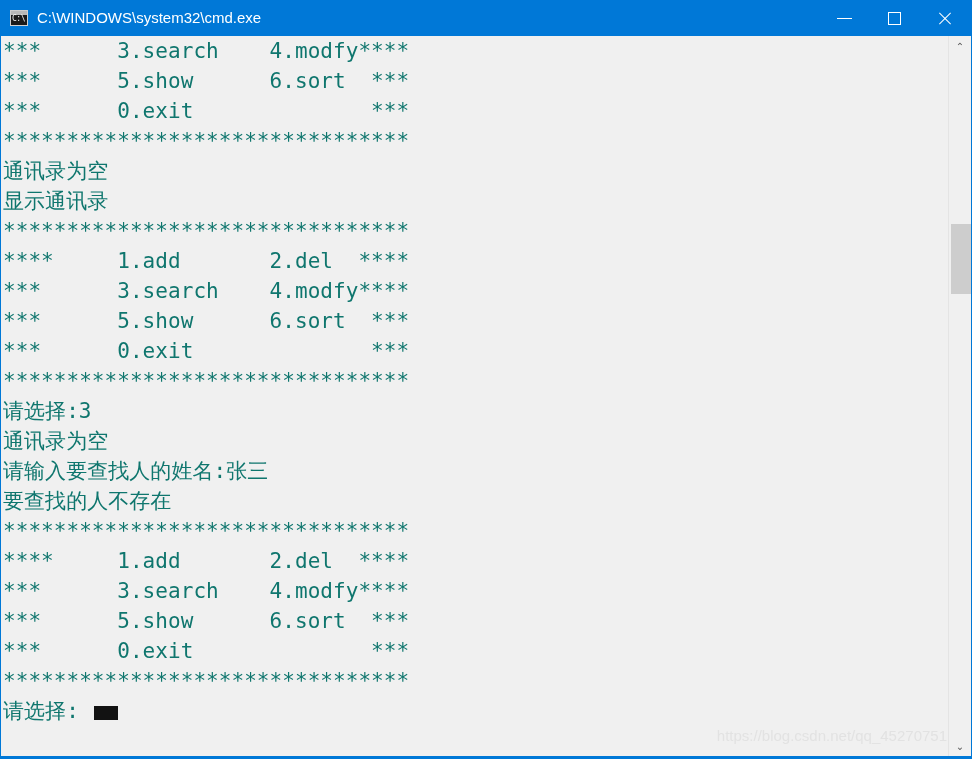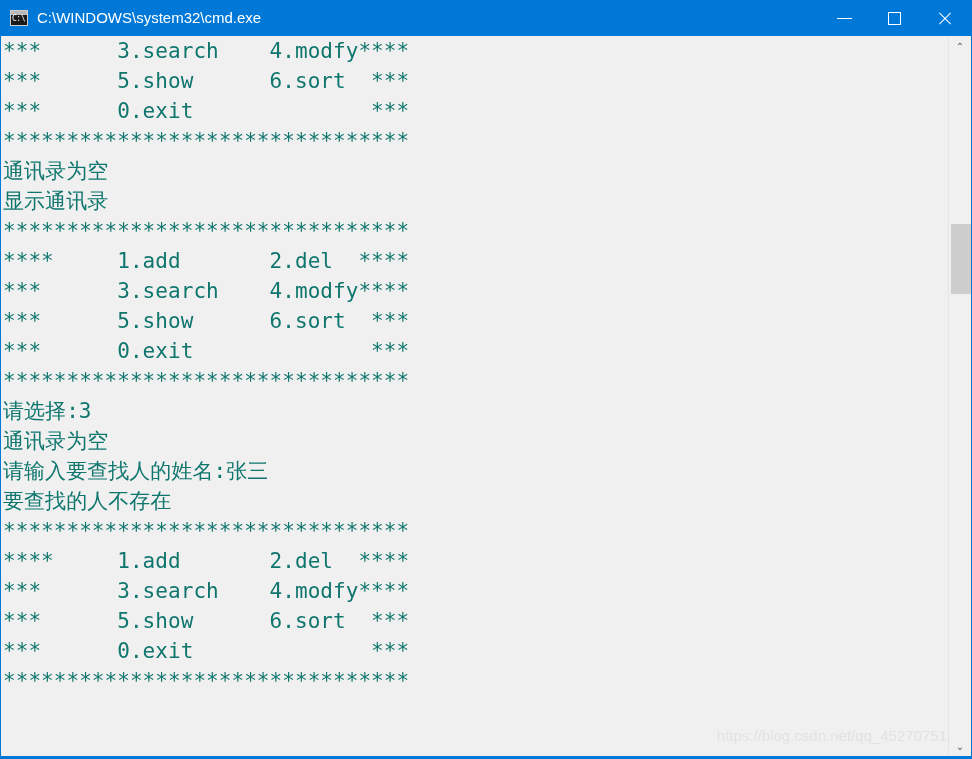"请选择:" div.line { html: none -> <div>请选择:<span></span></div> }
